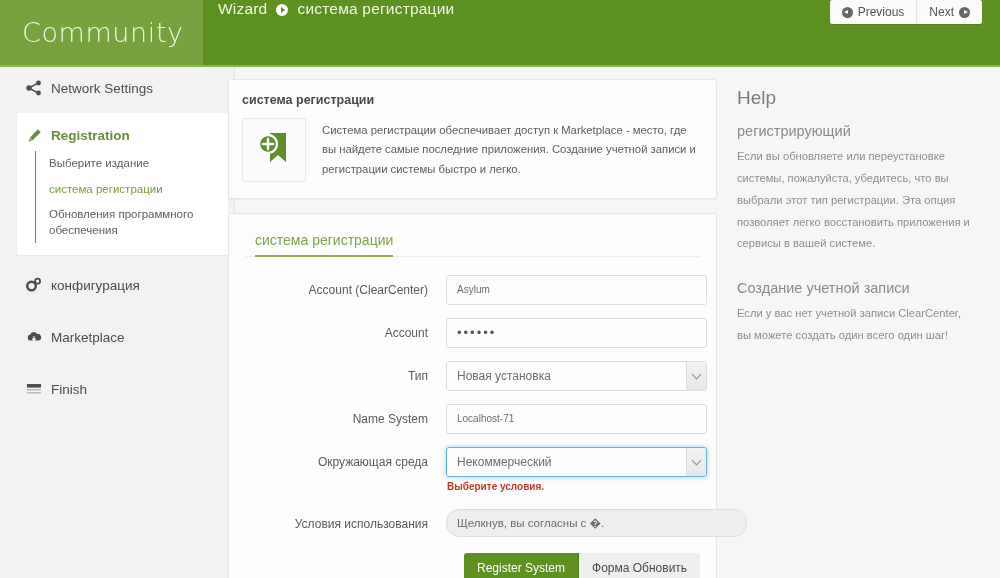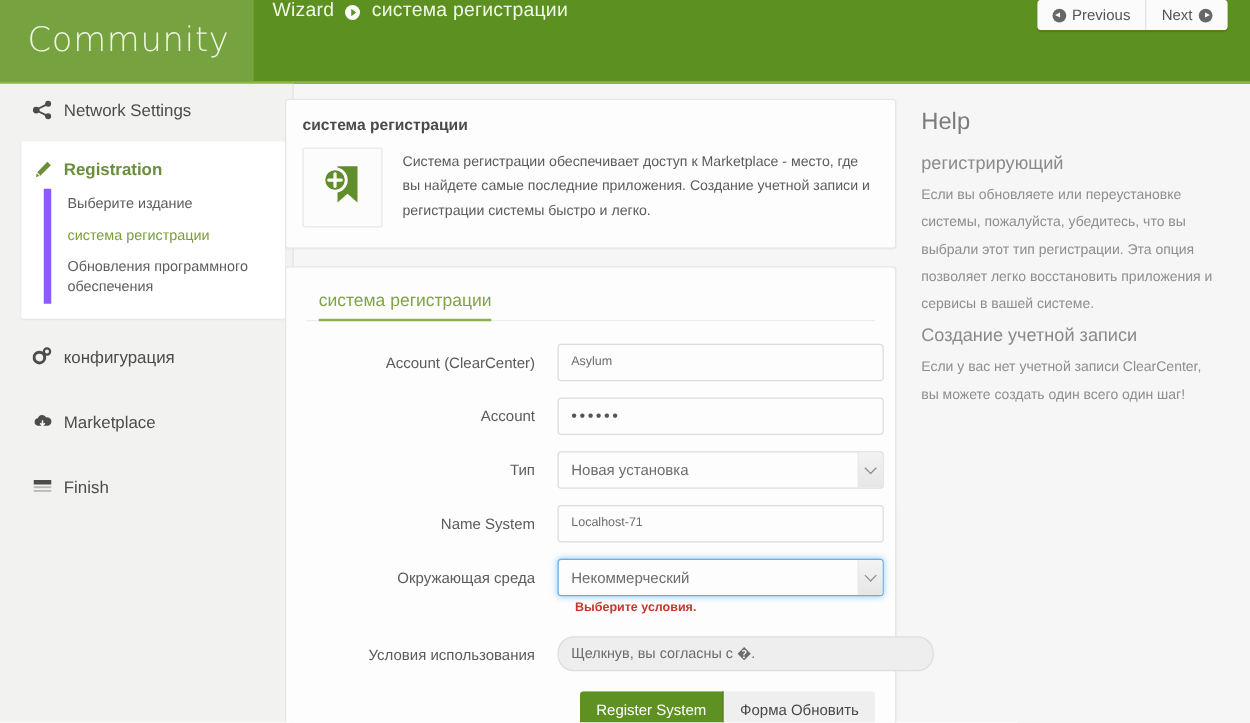"Выберите издание" .sub-list { border-left: 6px solid #8b5cf6 -> 1px solid #8b5cf6 }
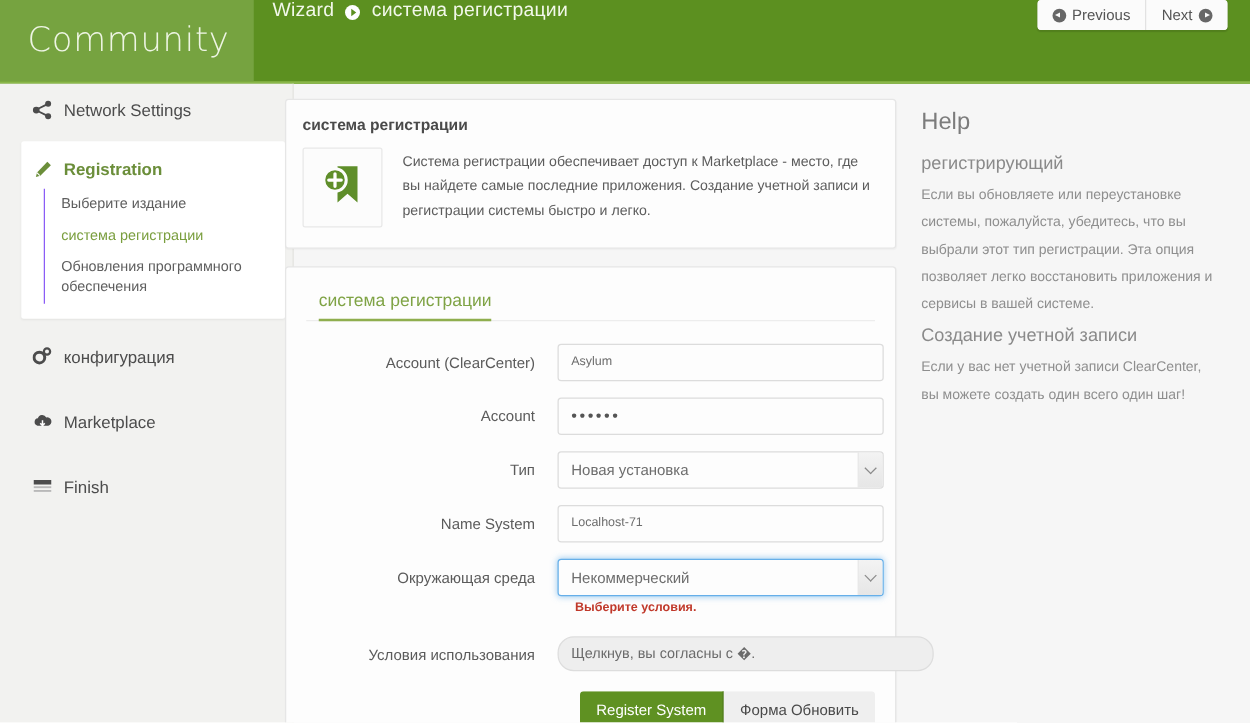"Создание учетной записи" h3.help-h { margin-top: 6px -> 25px }
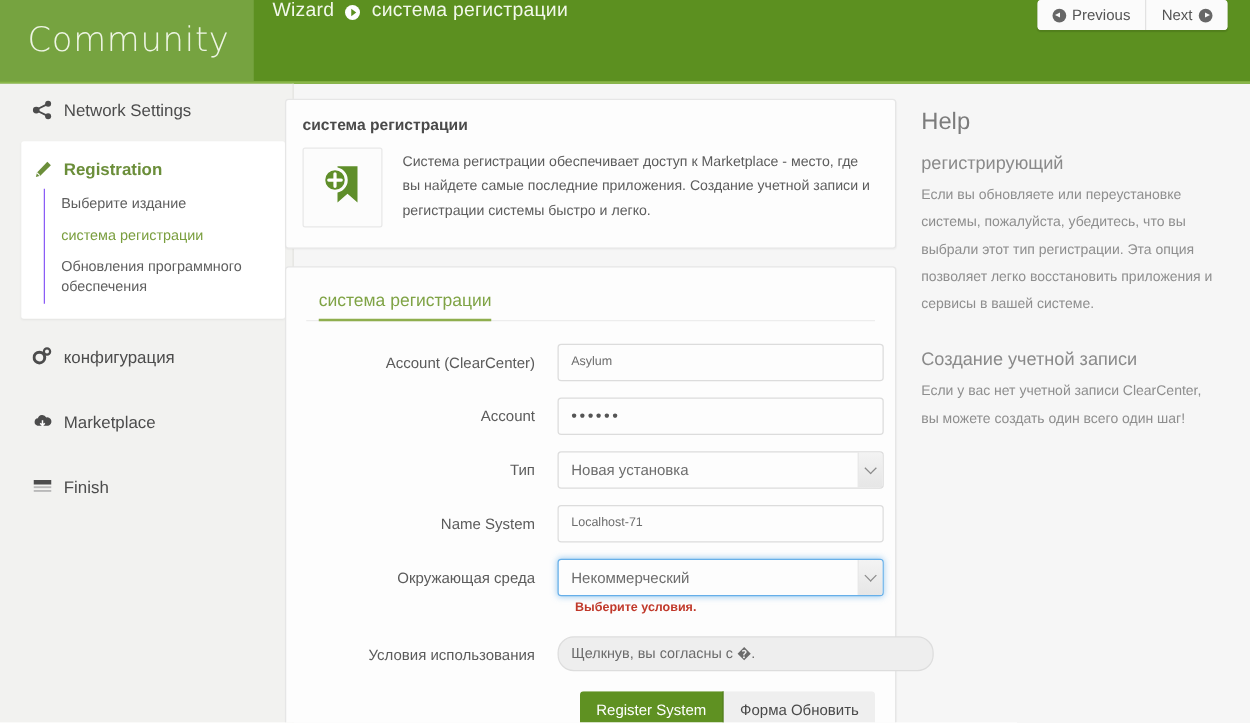"Выберите условия." .ferror { margin: 4px 0 0 14px -> 4px 0 0 1px }
